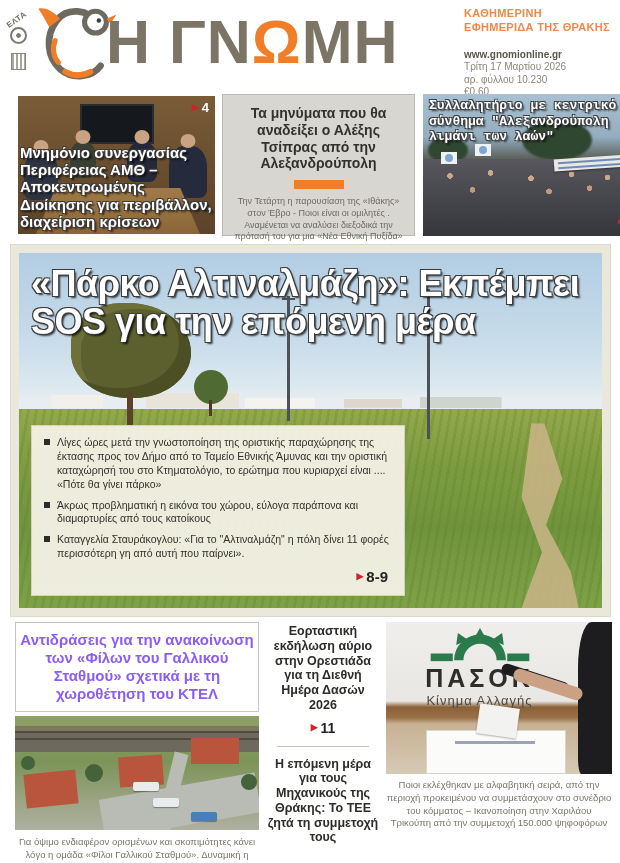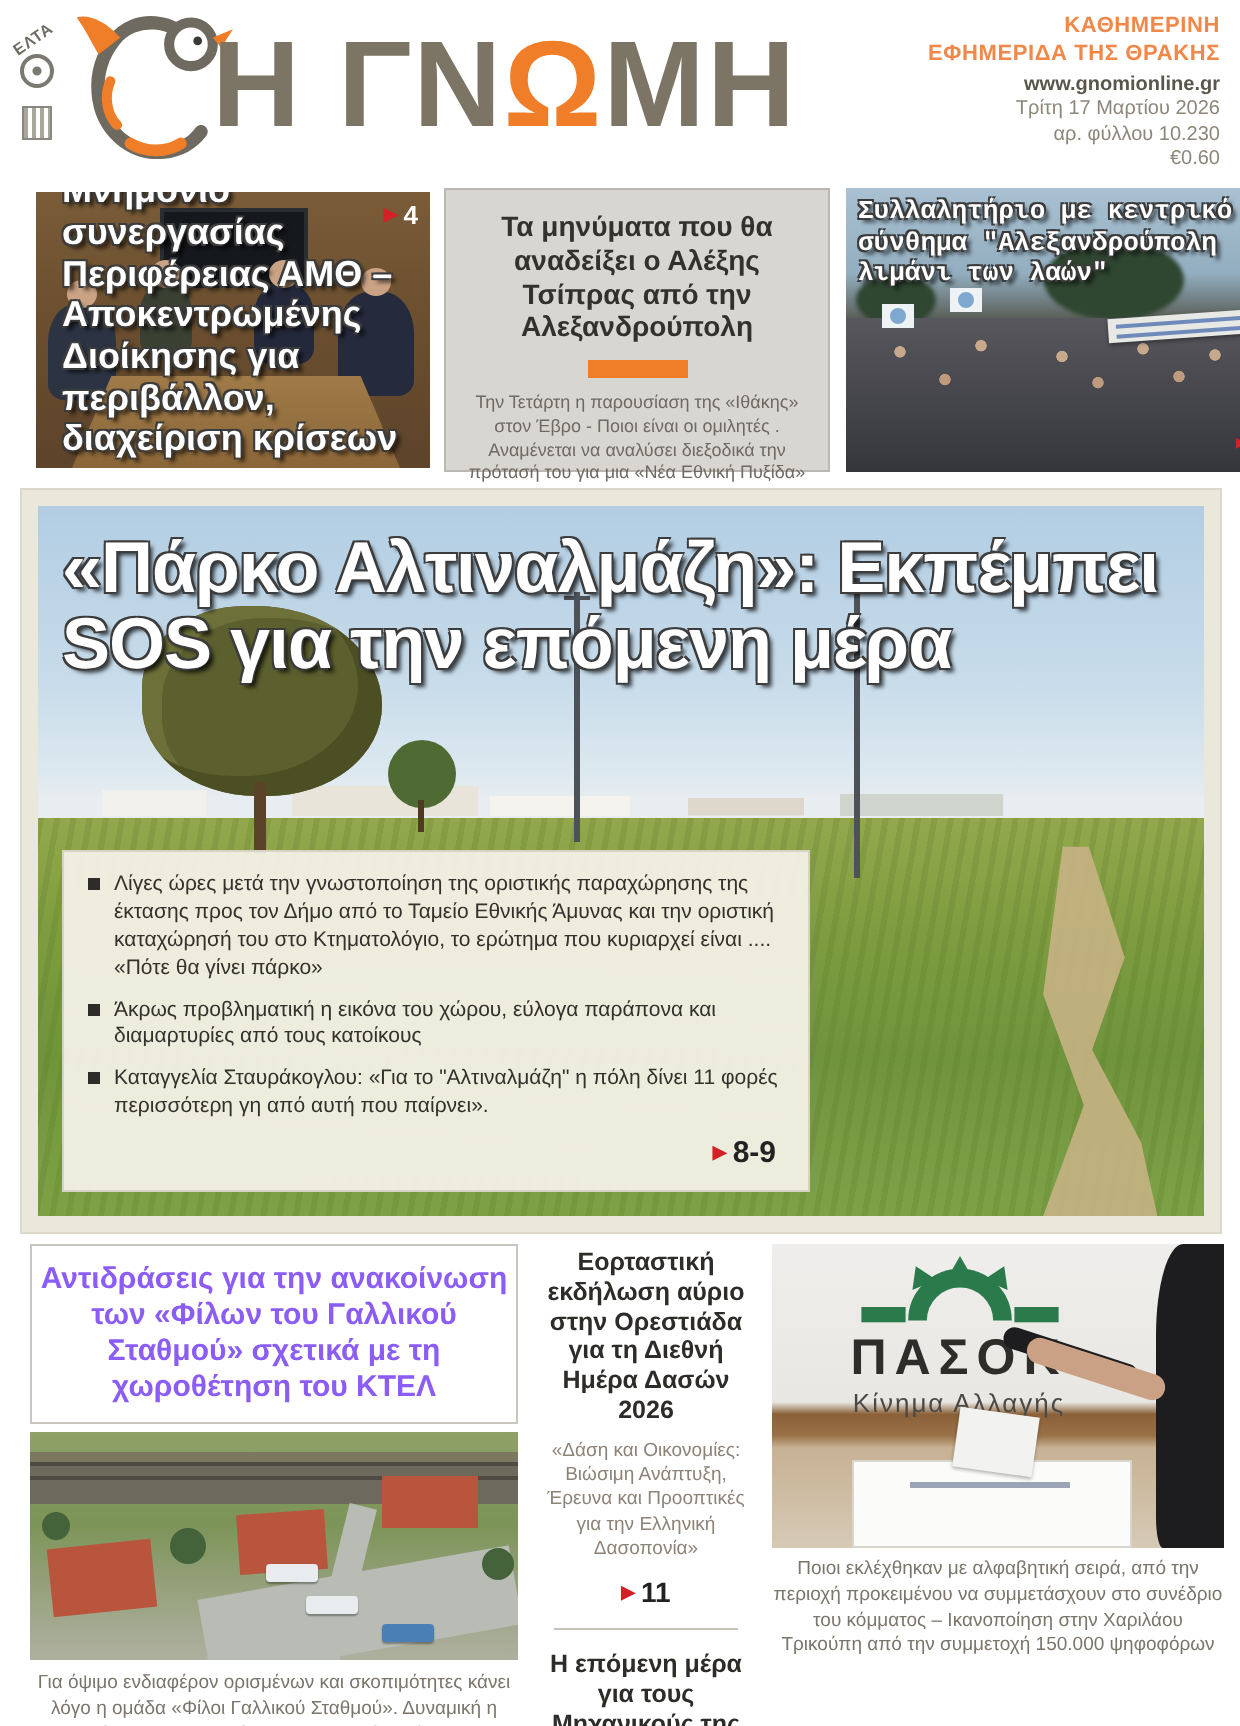"ΚΑΘΗΜΕΡΙΝΗ" .header-info { text-align: right -> left }
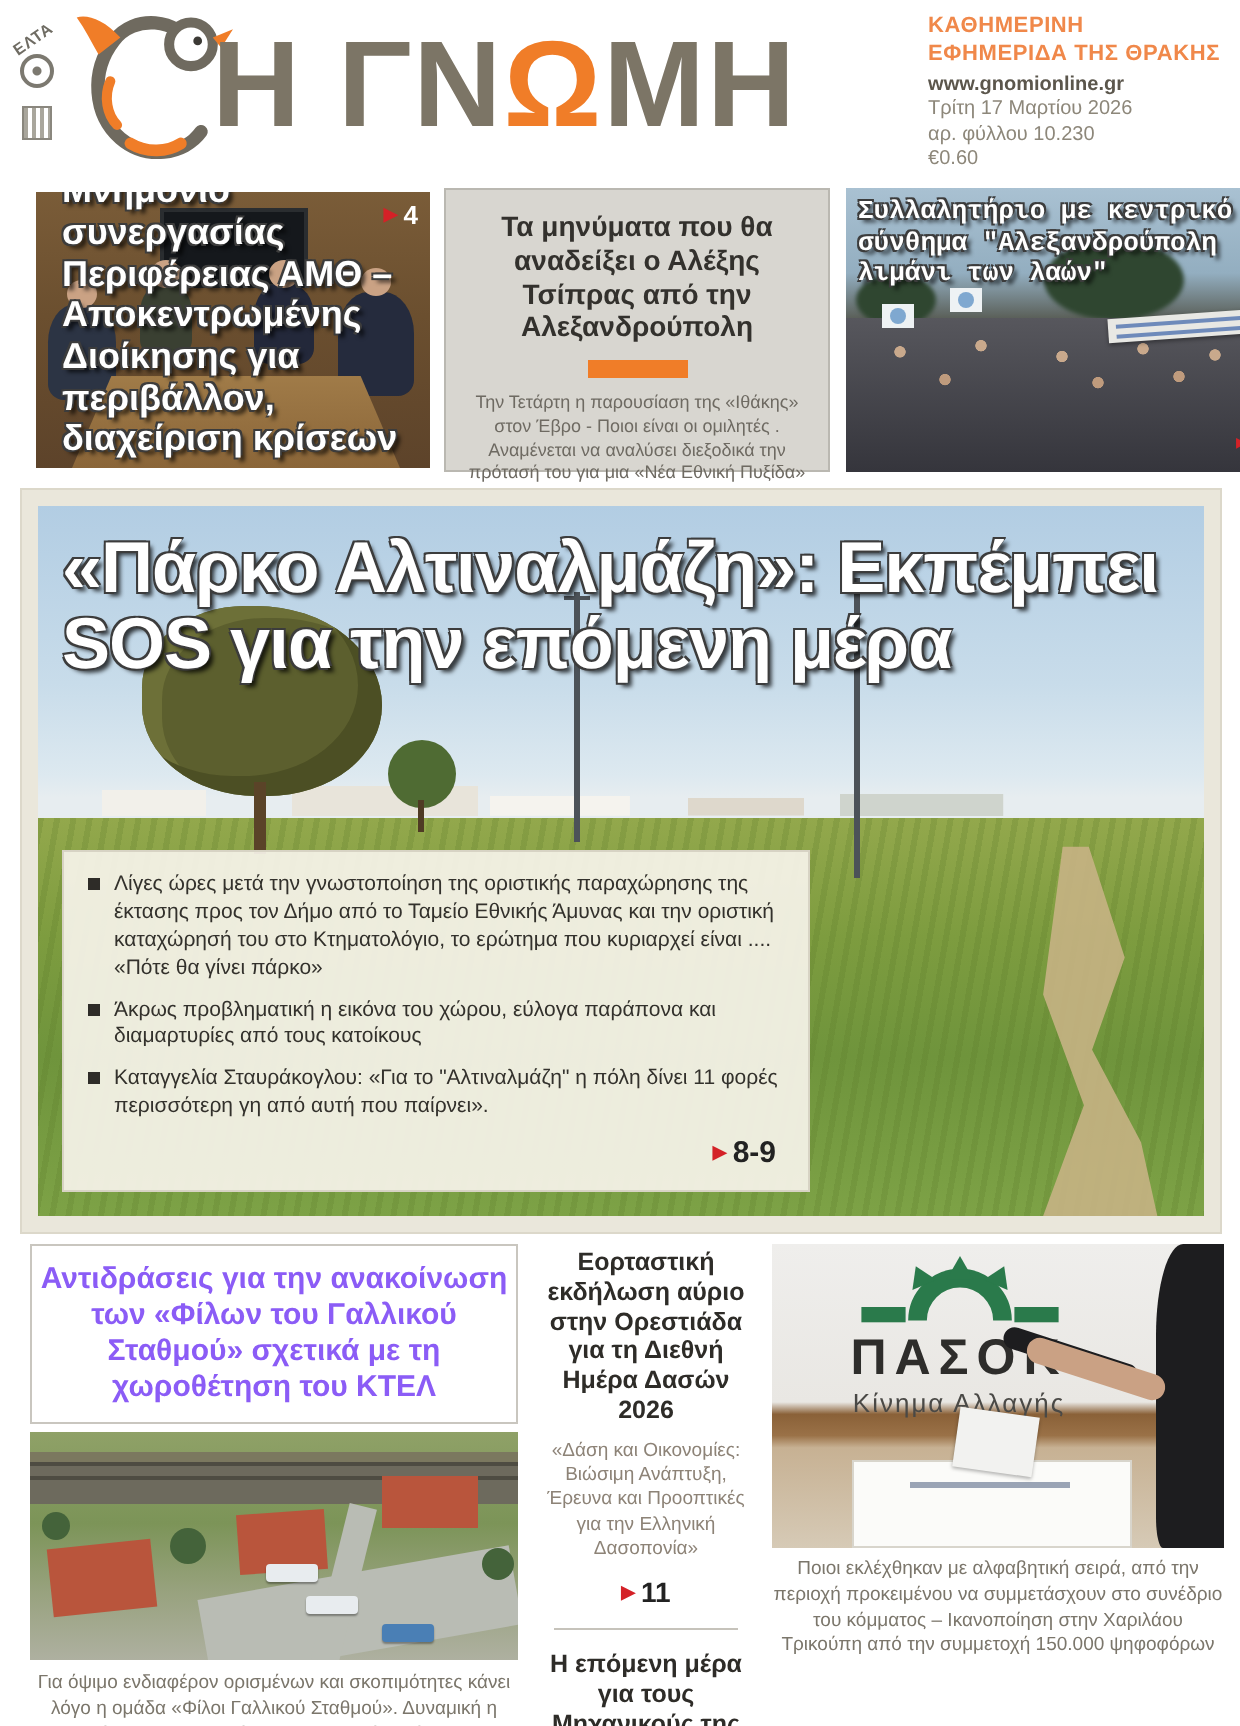"www.gnomionline.gr" .website { margin-top: 2px -> 14px }
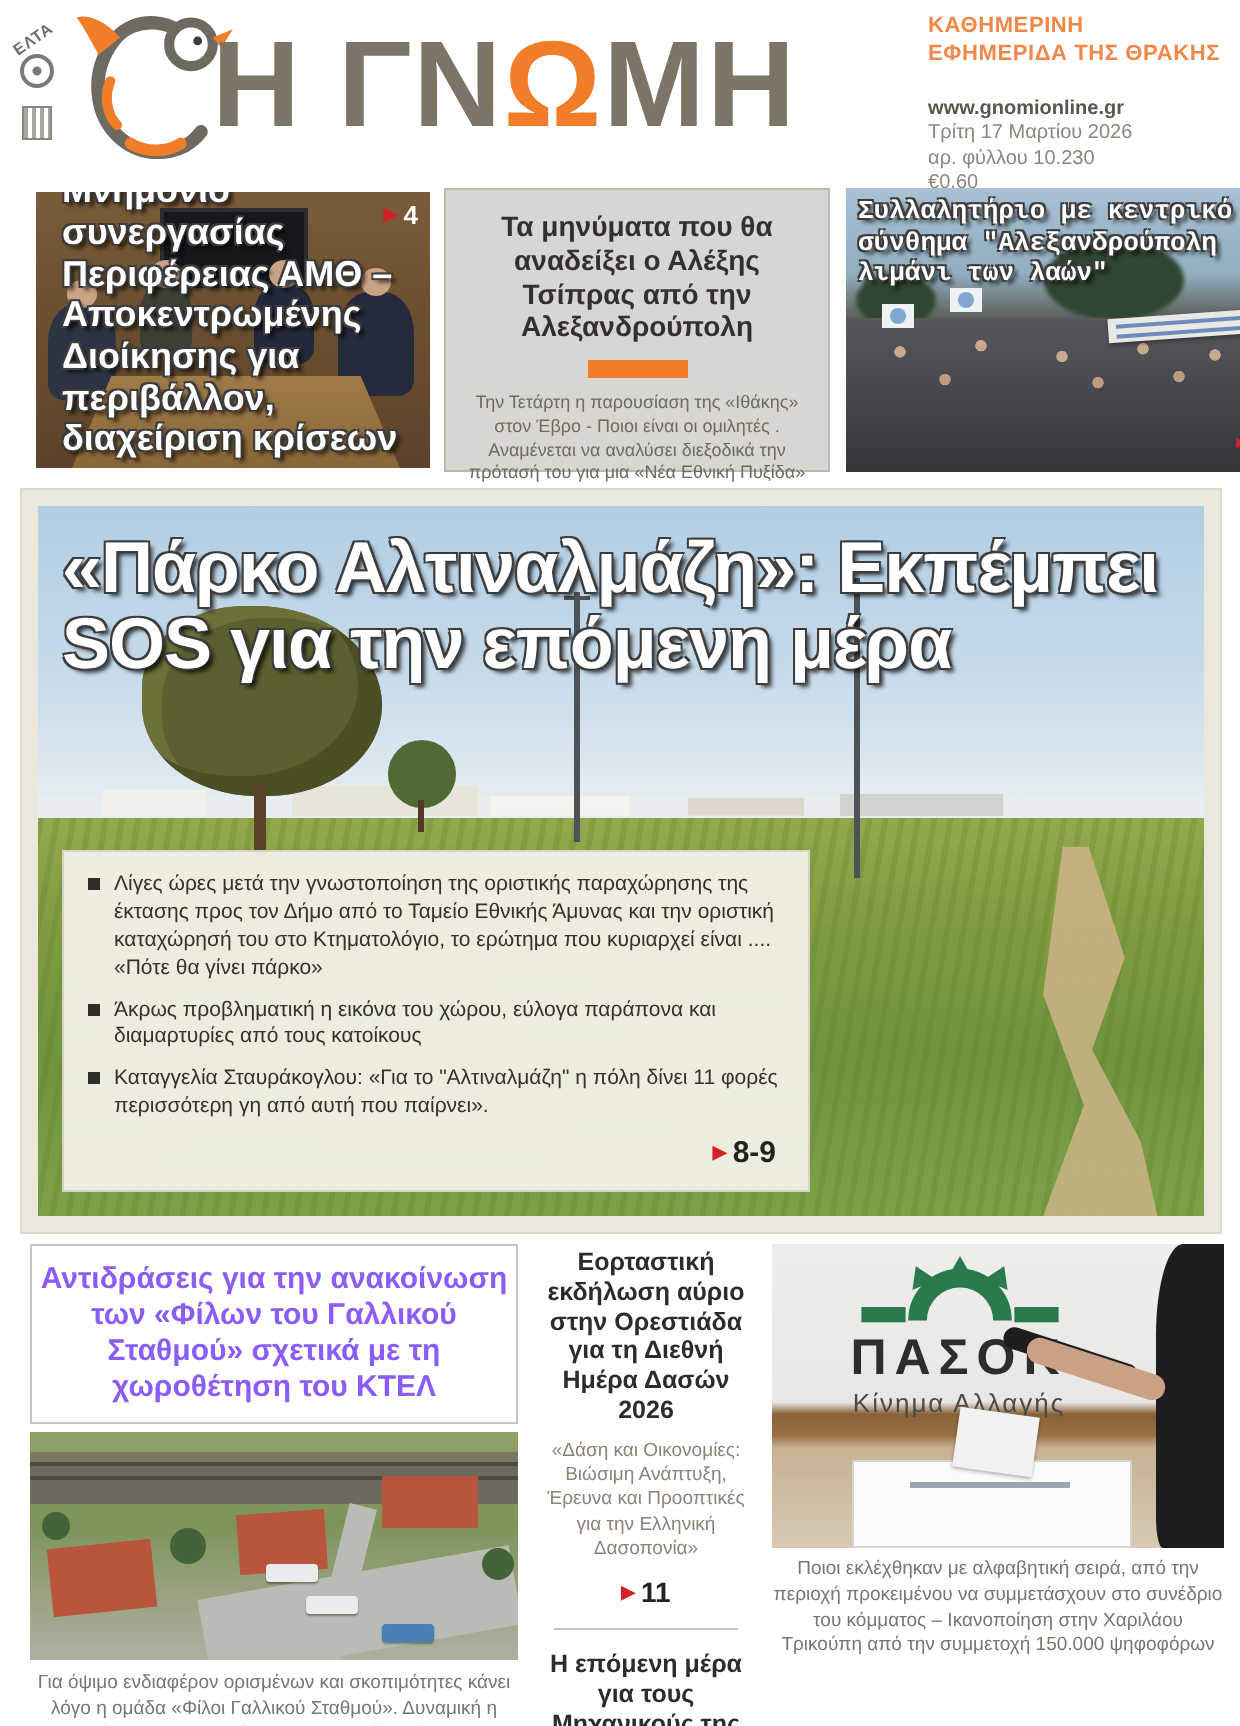"Μνημόνιο συνεργασίας Περιφέρειας ΑΜΘ –" .ts-left-caption { font-size: 18px -> 15px; left: 13px -> 2px }
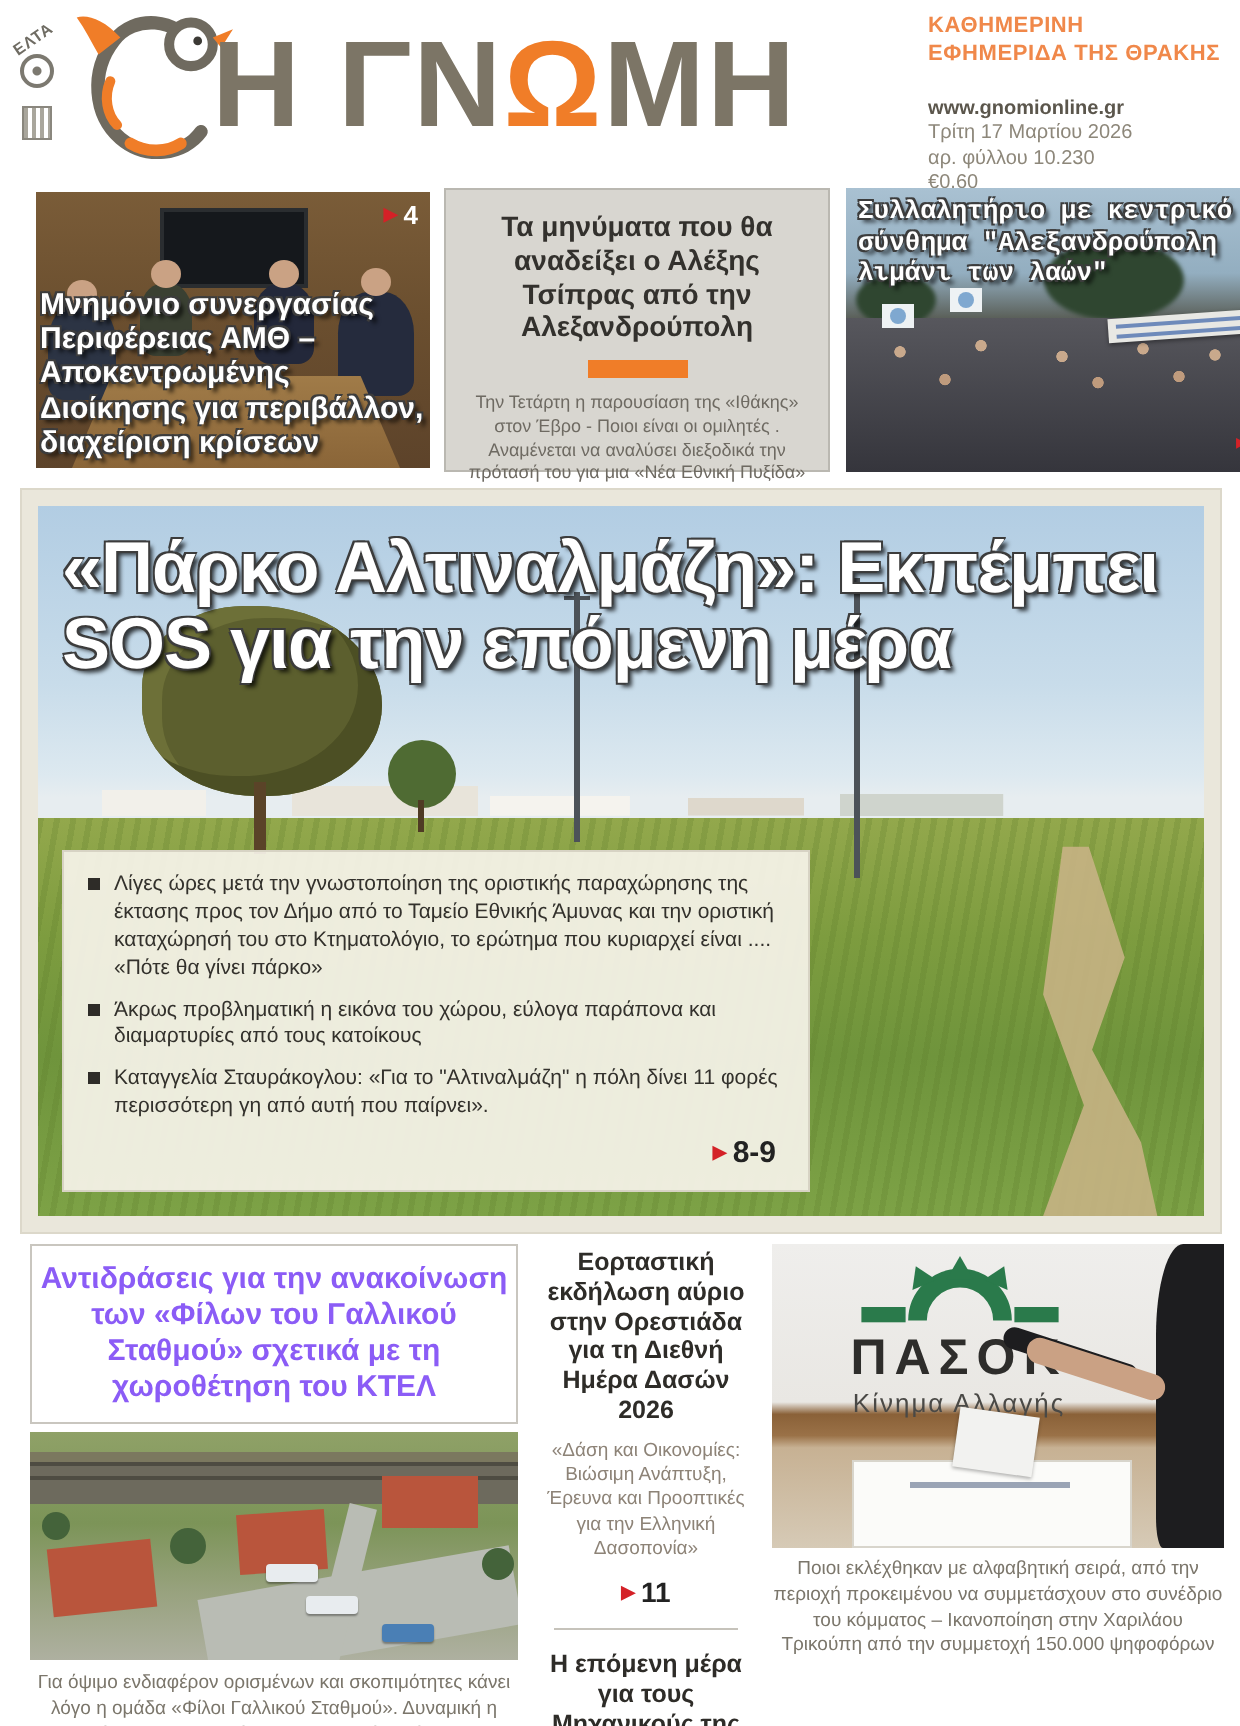"«Δάση και Οικονομίες: Βιώσιμη Ανάπτυξη," div.sub { html: <div>«Δάση και Οικονομίες: Βιώσιμη Ανάπτυξη, Έρευνα και Προοπτικές για την Ελληνική Δασοπονία»</div> -> none }
